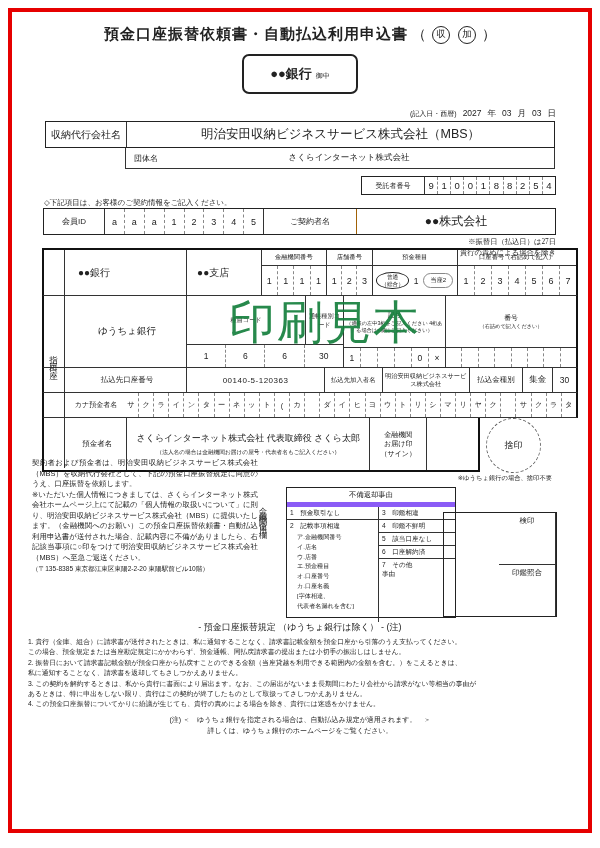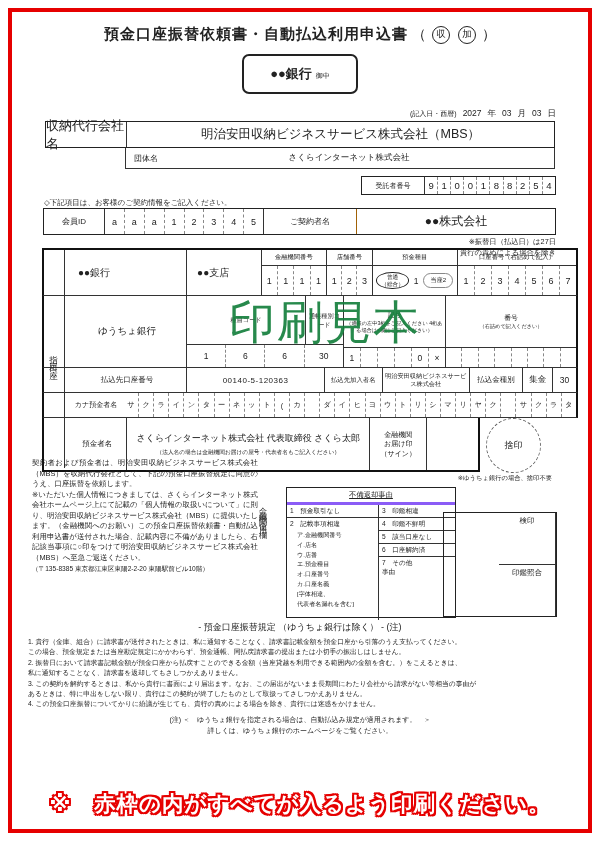"収納代行会社名" #agency .r1 .lab { font-size: 13px -> 10px }
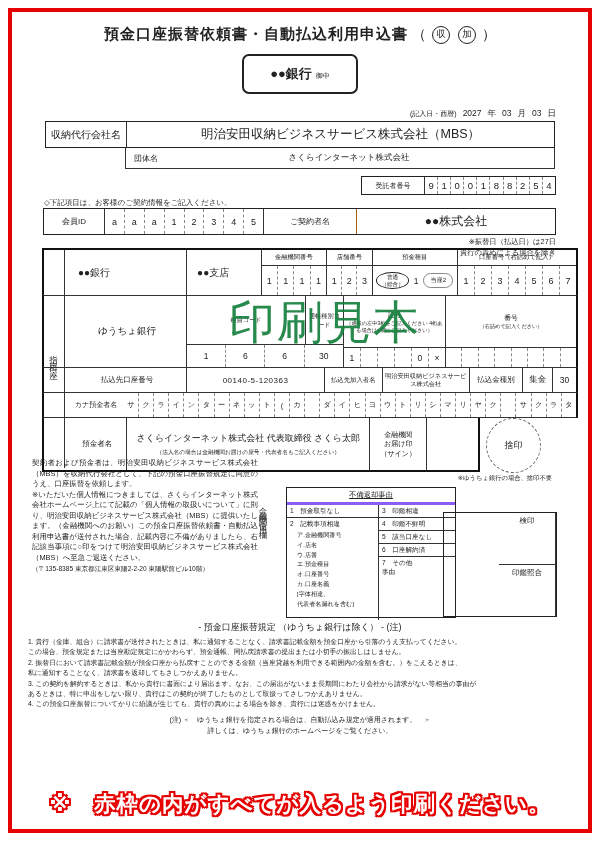"※振替日（払込日）は27日" #transfer-note { font-family: none -> Liberation Serif, serif }
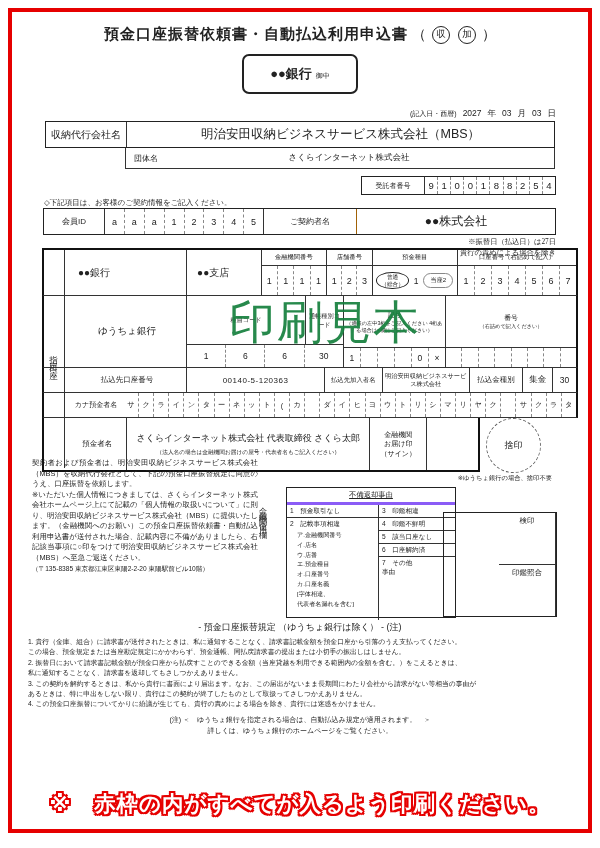"不備返却事由" #defects .ttl { border-bottom: 3px solid #8b5cf6 -> 5px solid #8b5cf6; text-decoration: underline -> none }
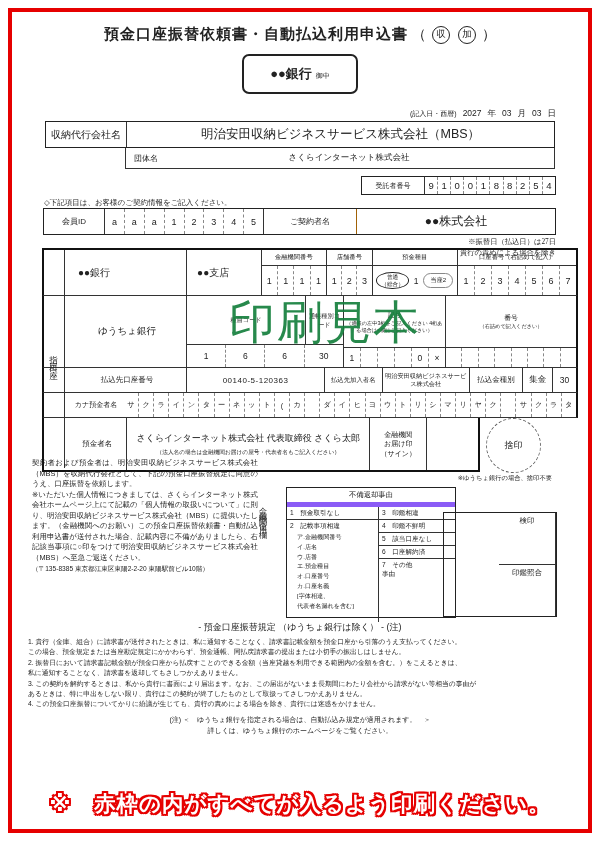"※ 赤枠の内がすべてが入るよう印刷ください。" div.abs { html: <div>※ 赤枠の内がすべてが入るよう印刷ください。</div> -> none }
